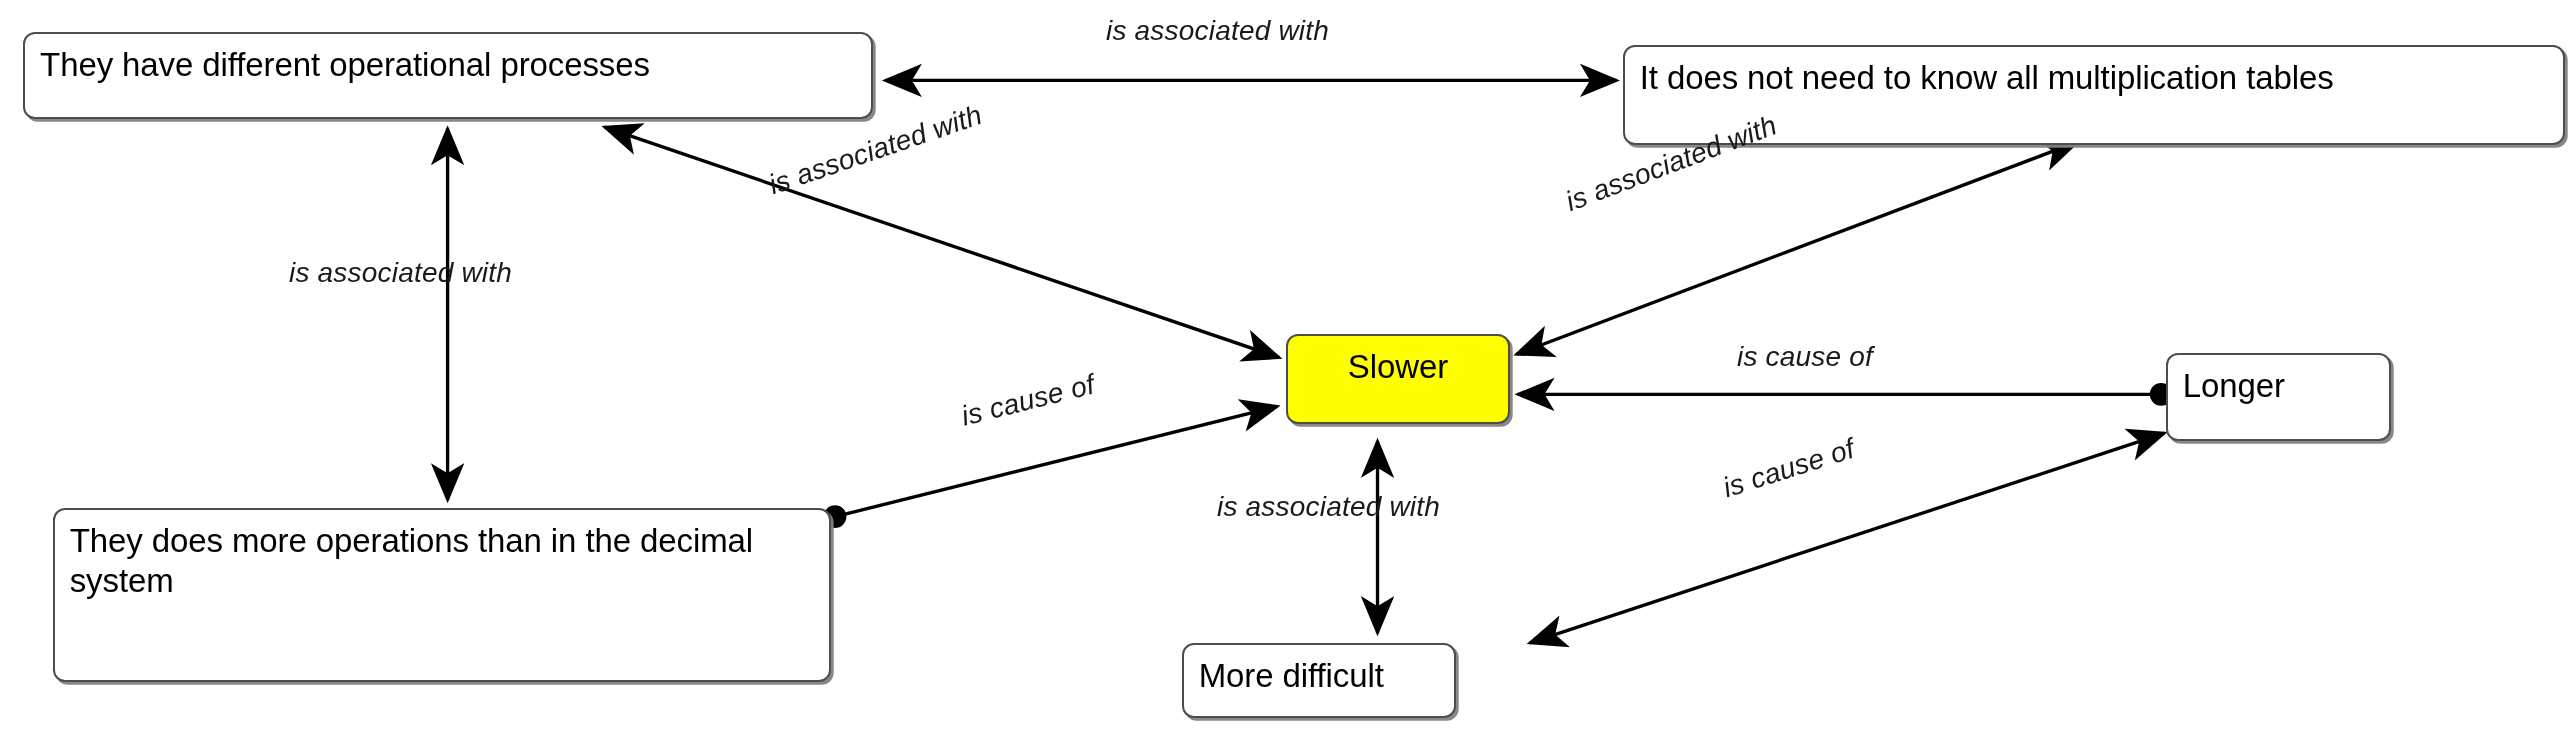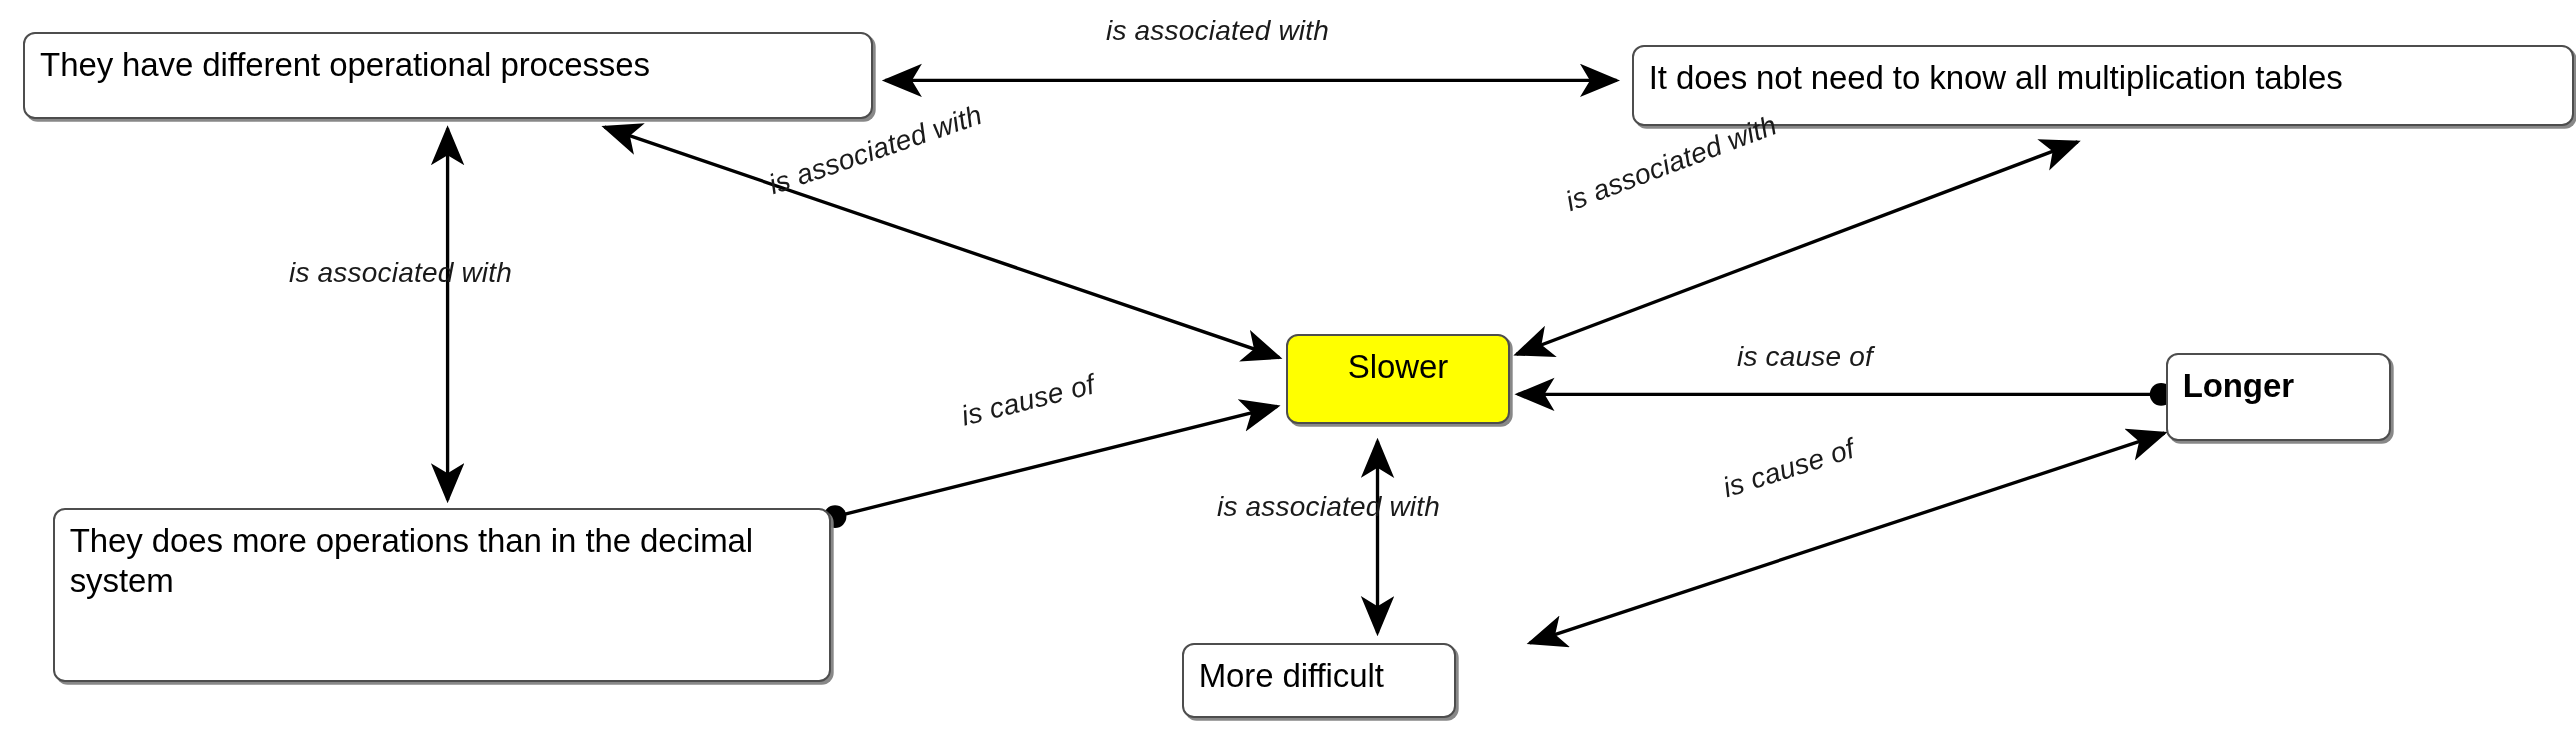"It does not need to" div.node { height: 81px -> 100px; margin-left: 9px -> none }
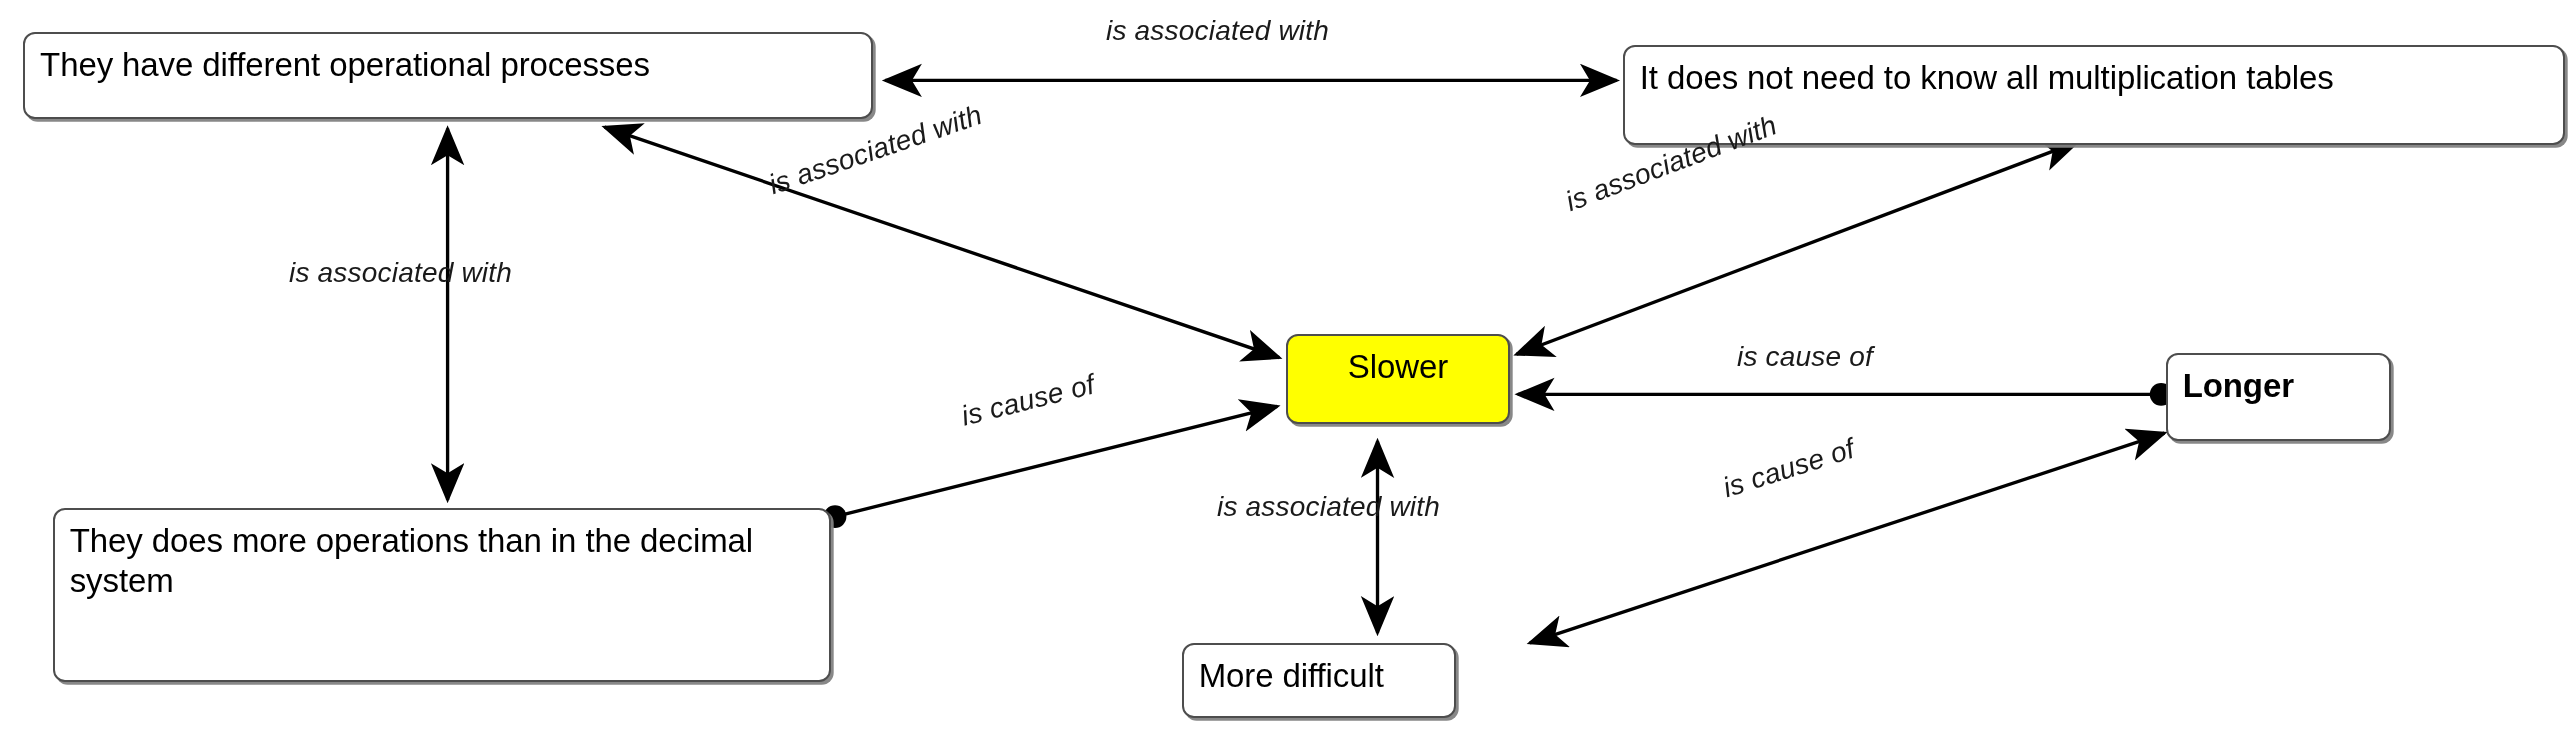"Longer" div.node { font-weight: bold -> none }
